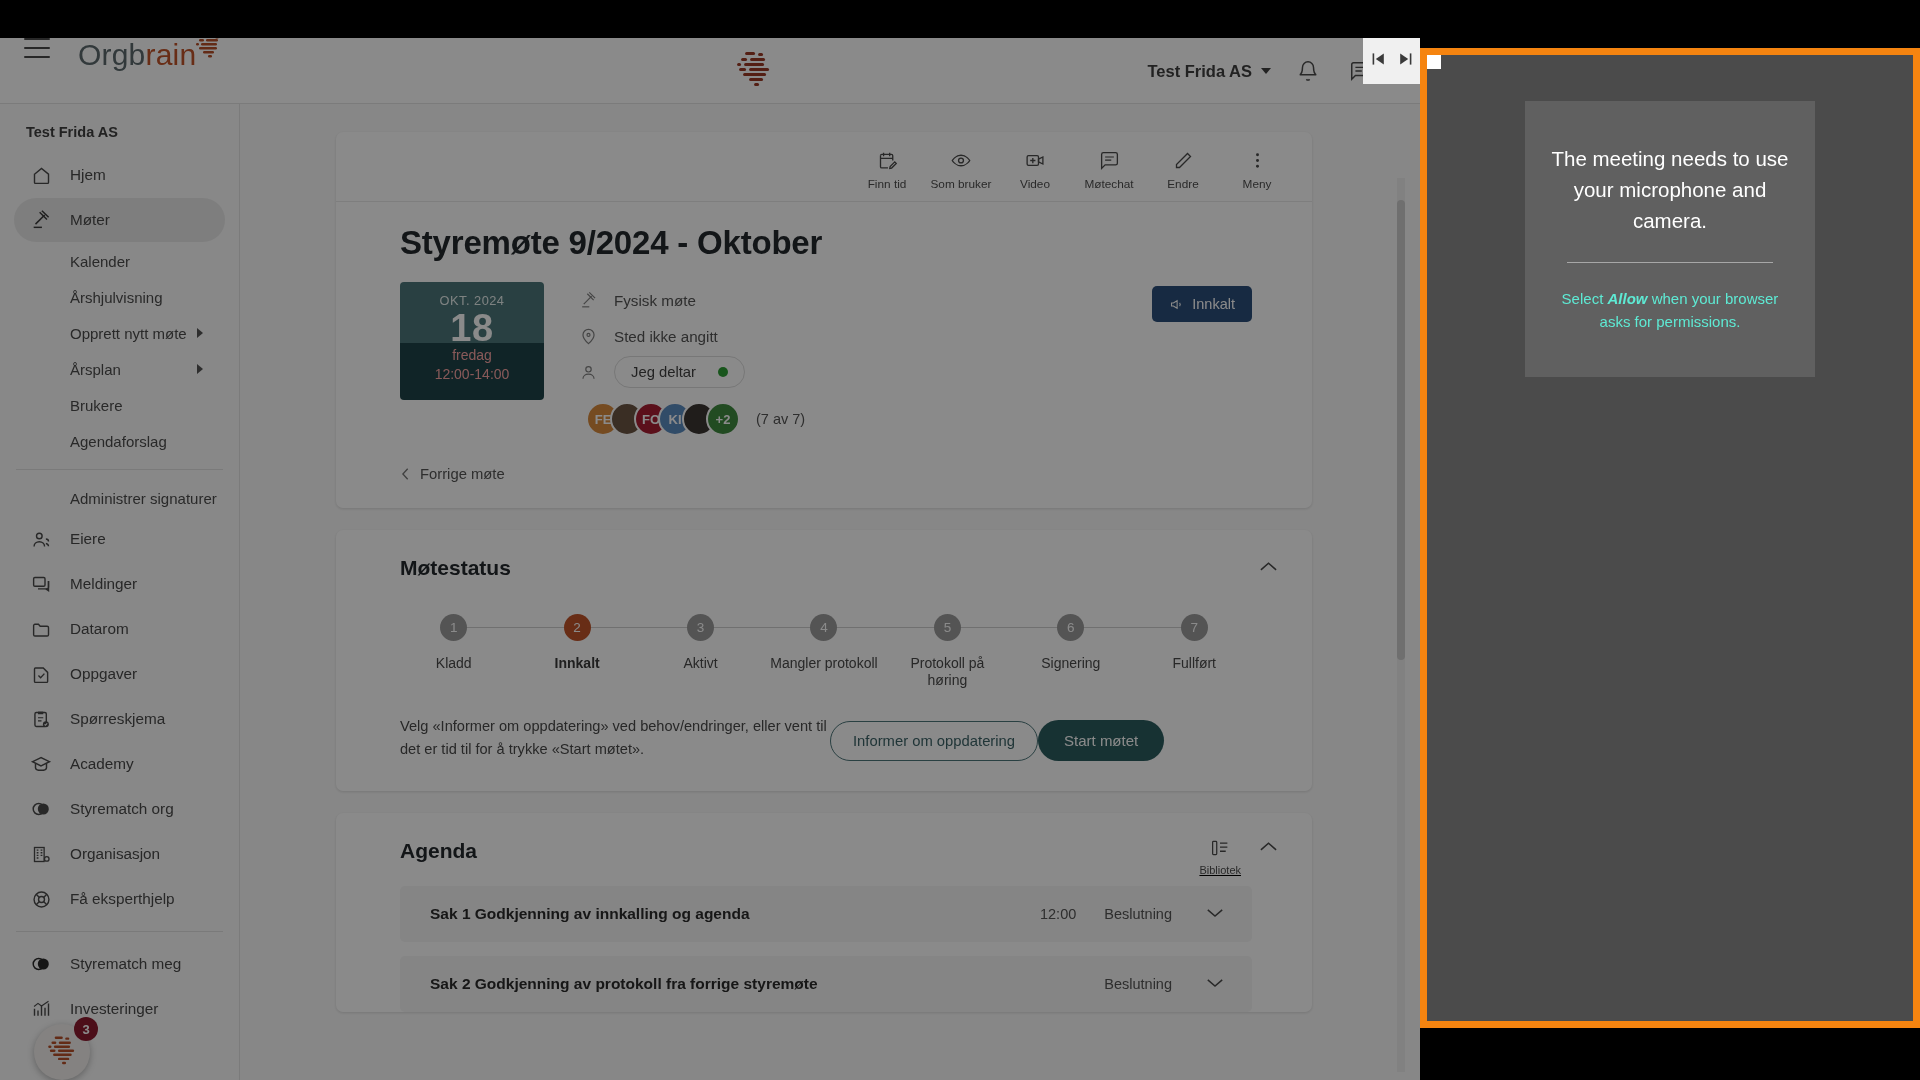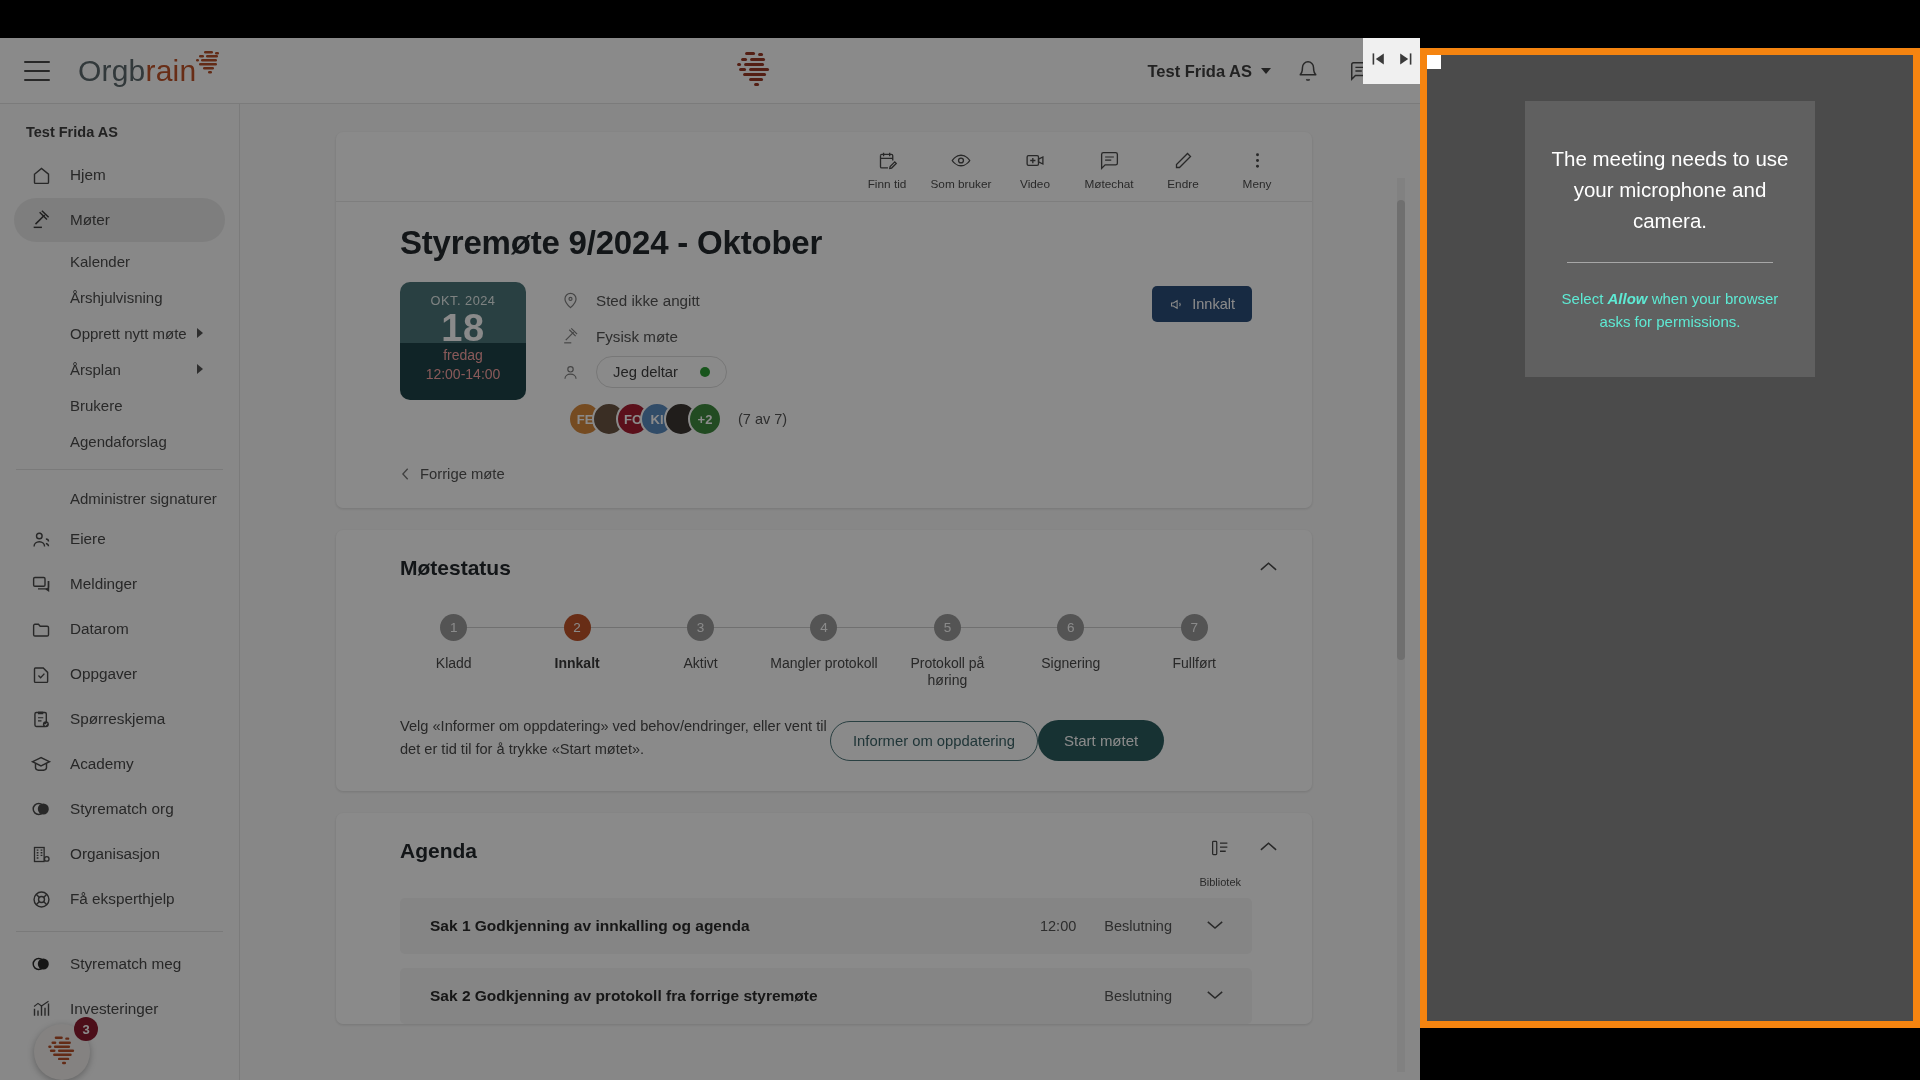"Orgbrain" .topbar { align-items: center -> flex-start }
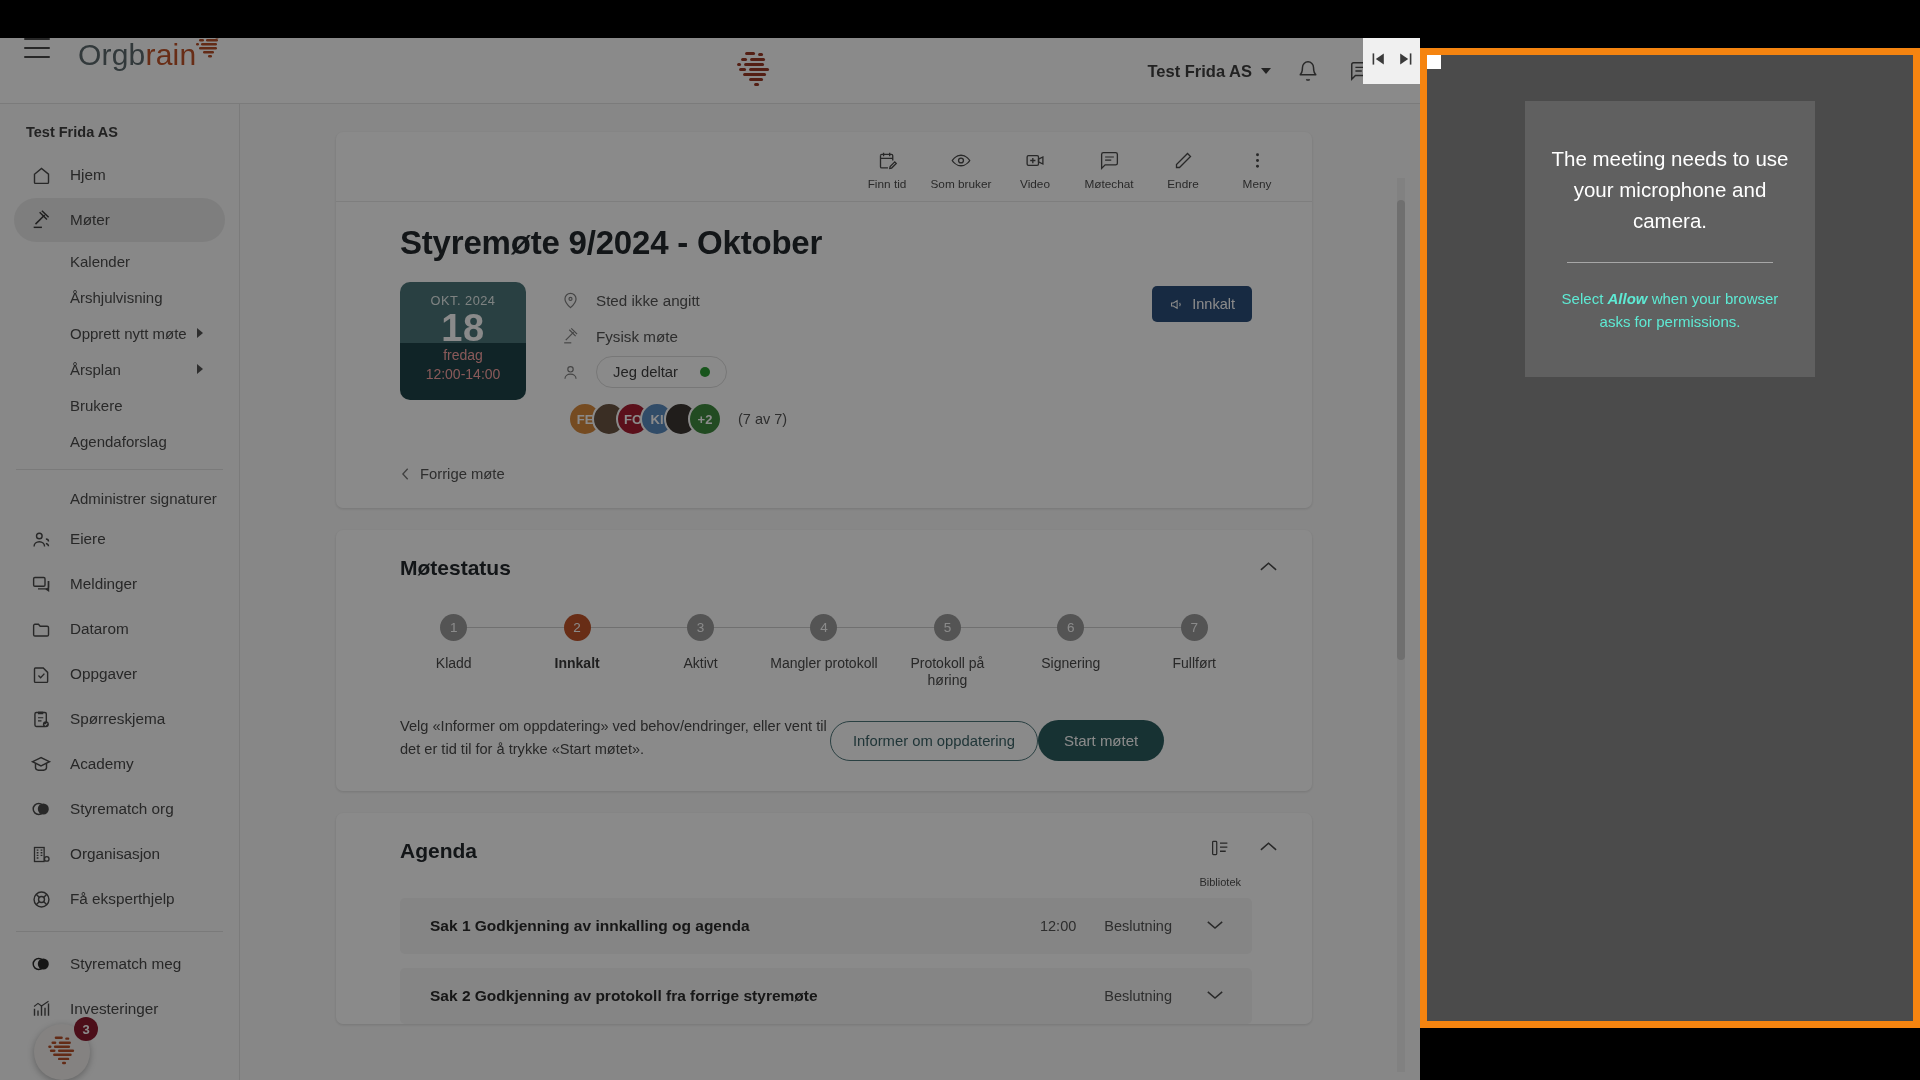"OKT. 2024" .datebox { border-radius: 10px -> 4px; width: 126px -> 144px }
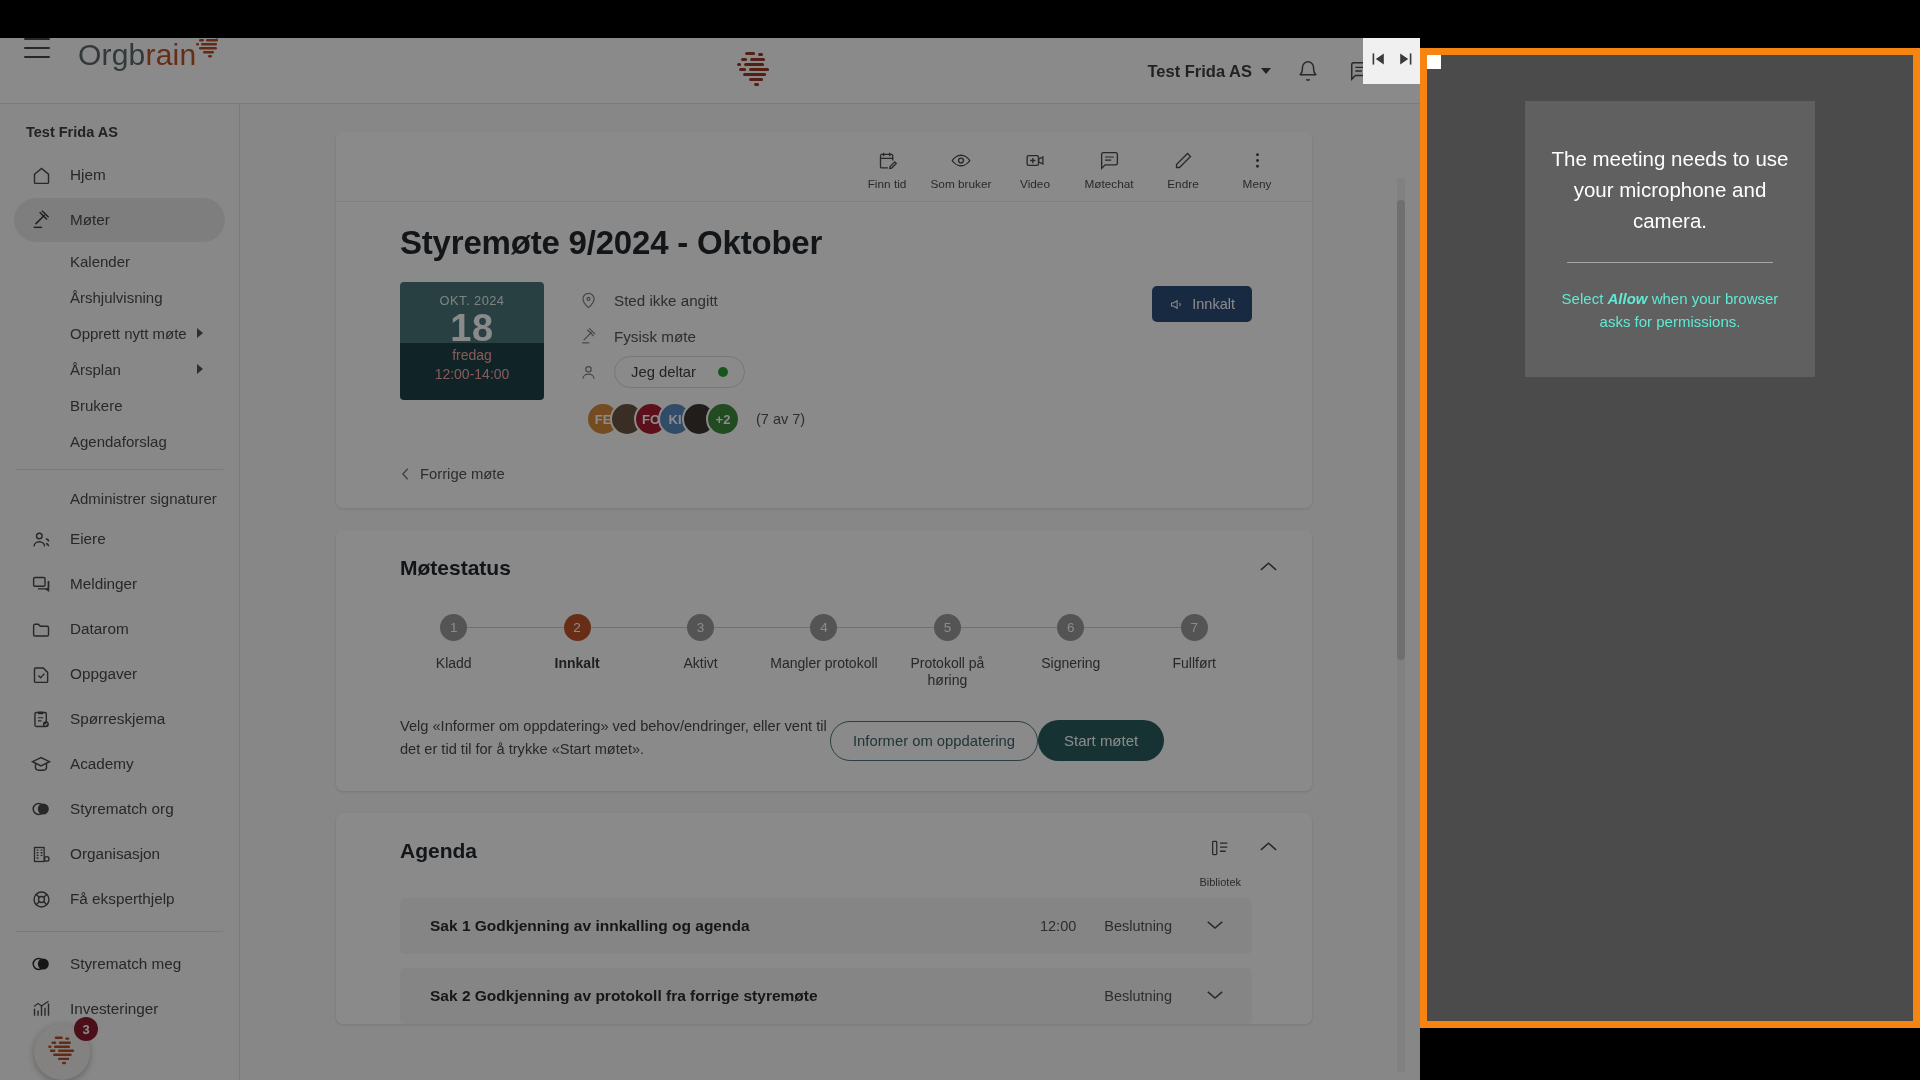"Sted ikke angitt" div.info-row { order: before "Fysisk møte" -> after "Fysisk møte" }
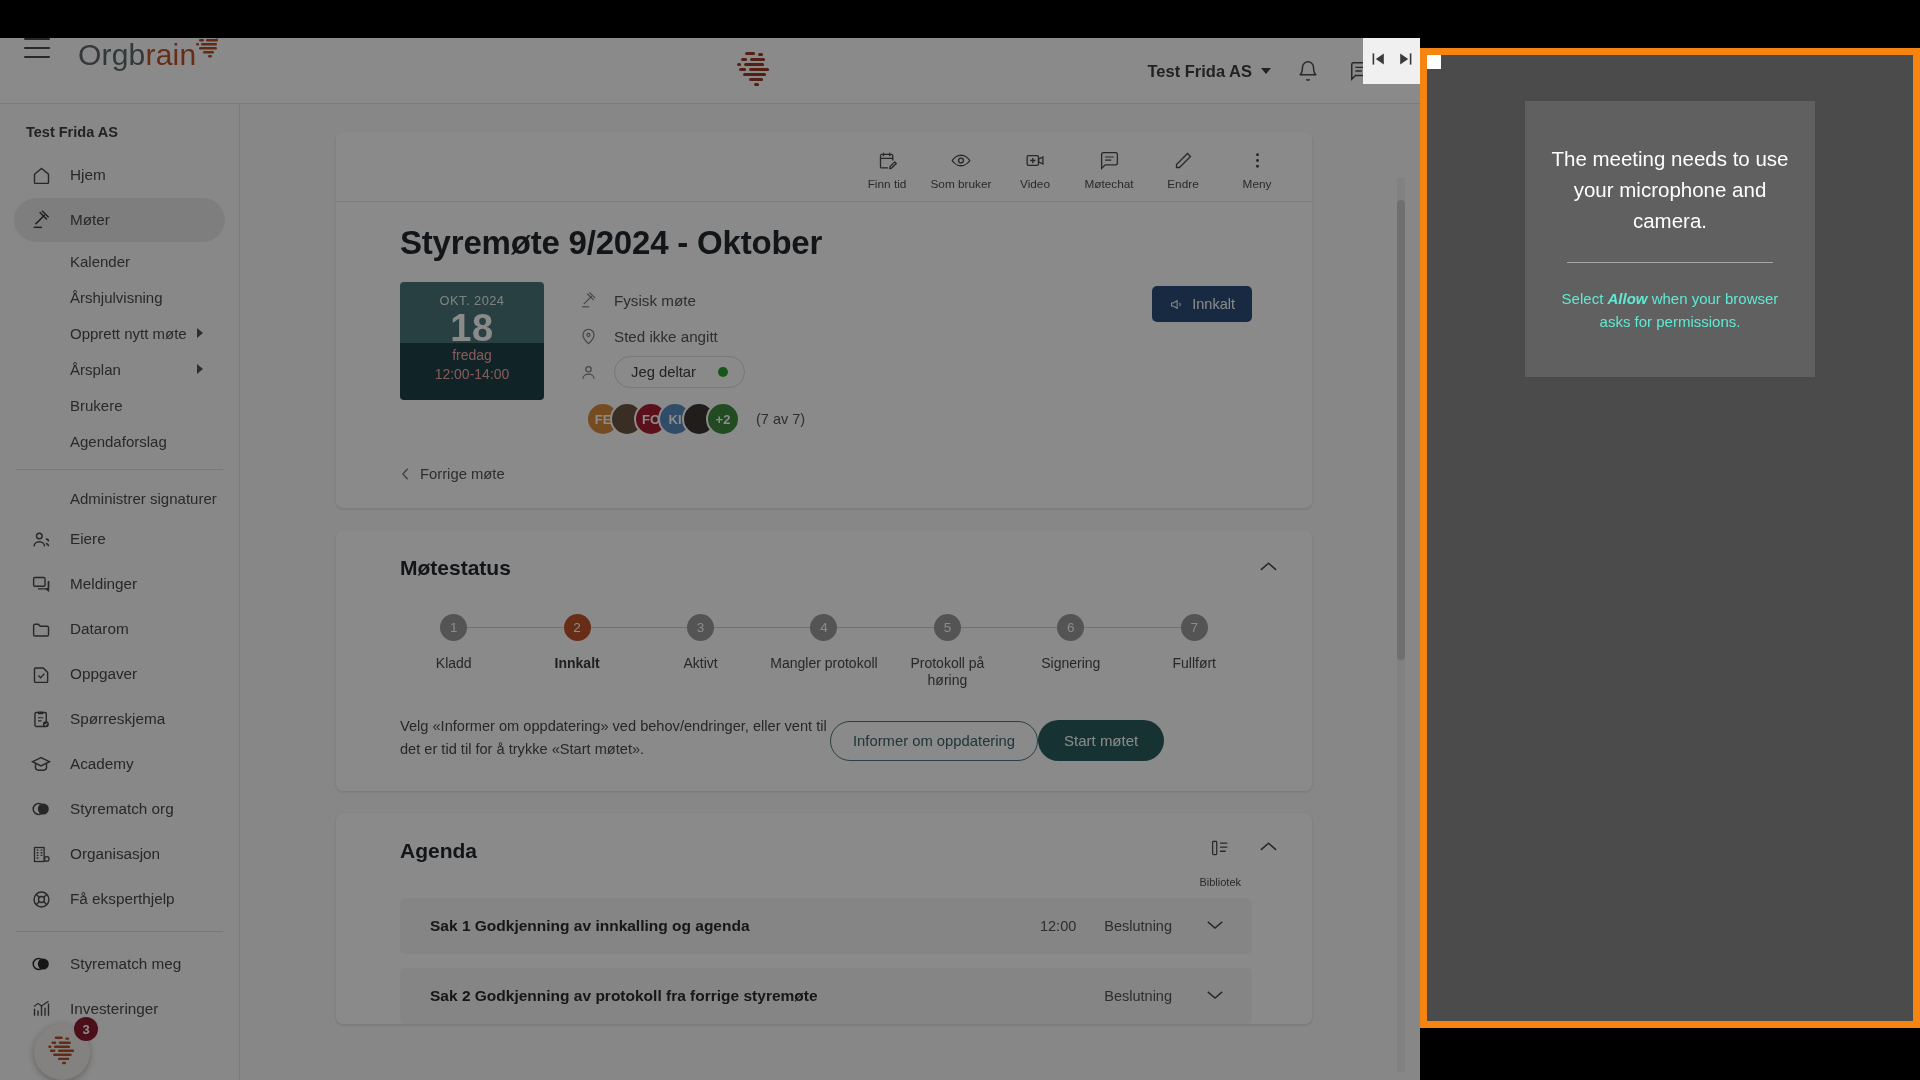"Bibliotek" .lib-btn { gap: 19px -> 7px; text-decoration: none -> underline }
